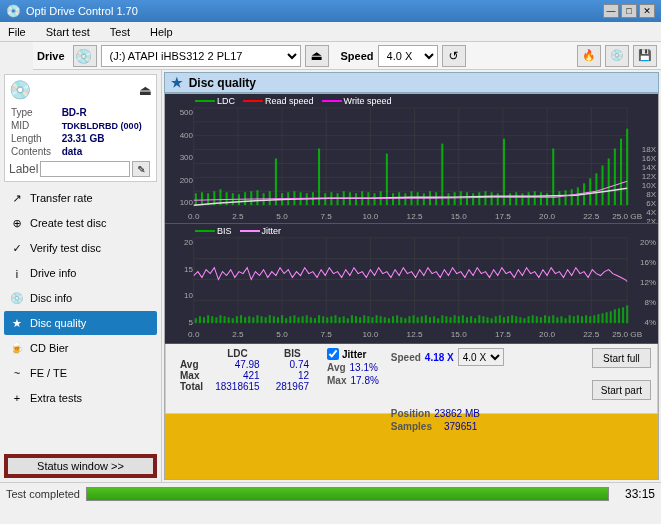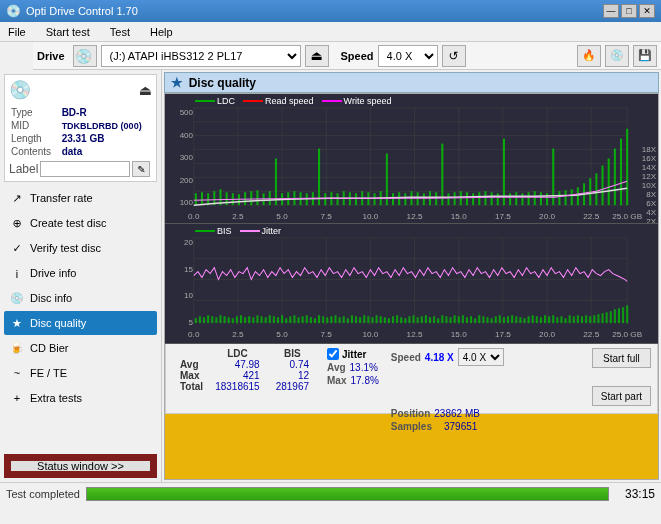"20%" div.y-axis-labels { html: none -> <div> <span>20%</span> <span>16%</span> <span>12%</span> <span>8%</span> <span>4%</span> </div> }
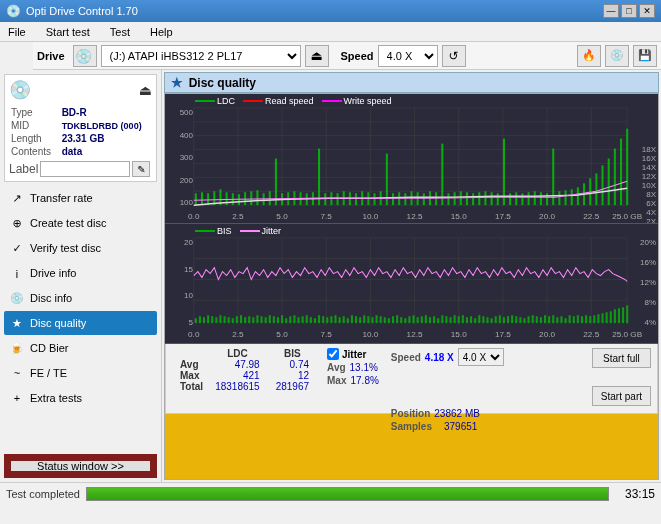"Start full" .action-buttons { gap: 18px -> 12px }
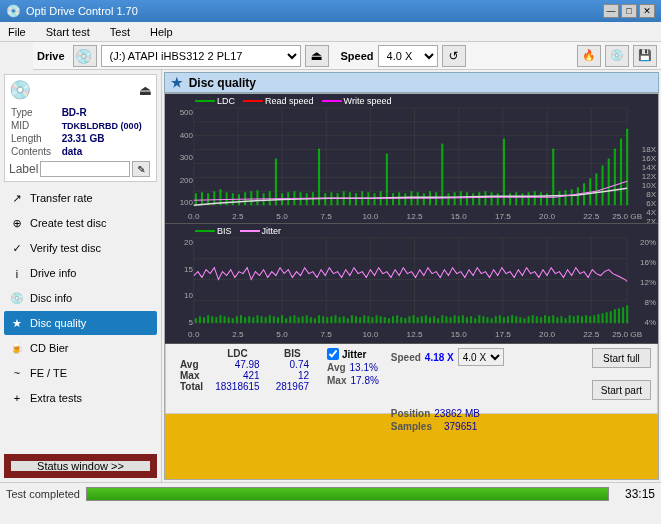"Status window >>" .status-window-btn { border: 7px solid #7f1d1d -> 4px solid #7f1d1d }
